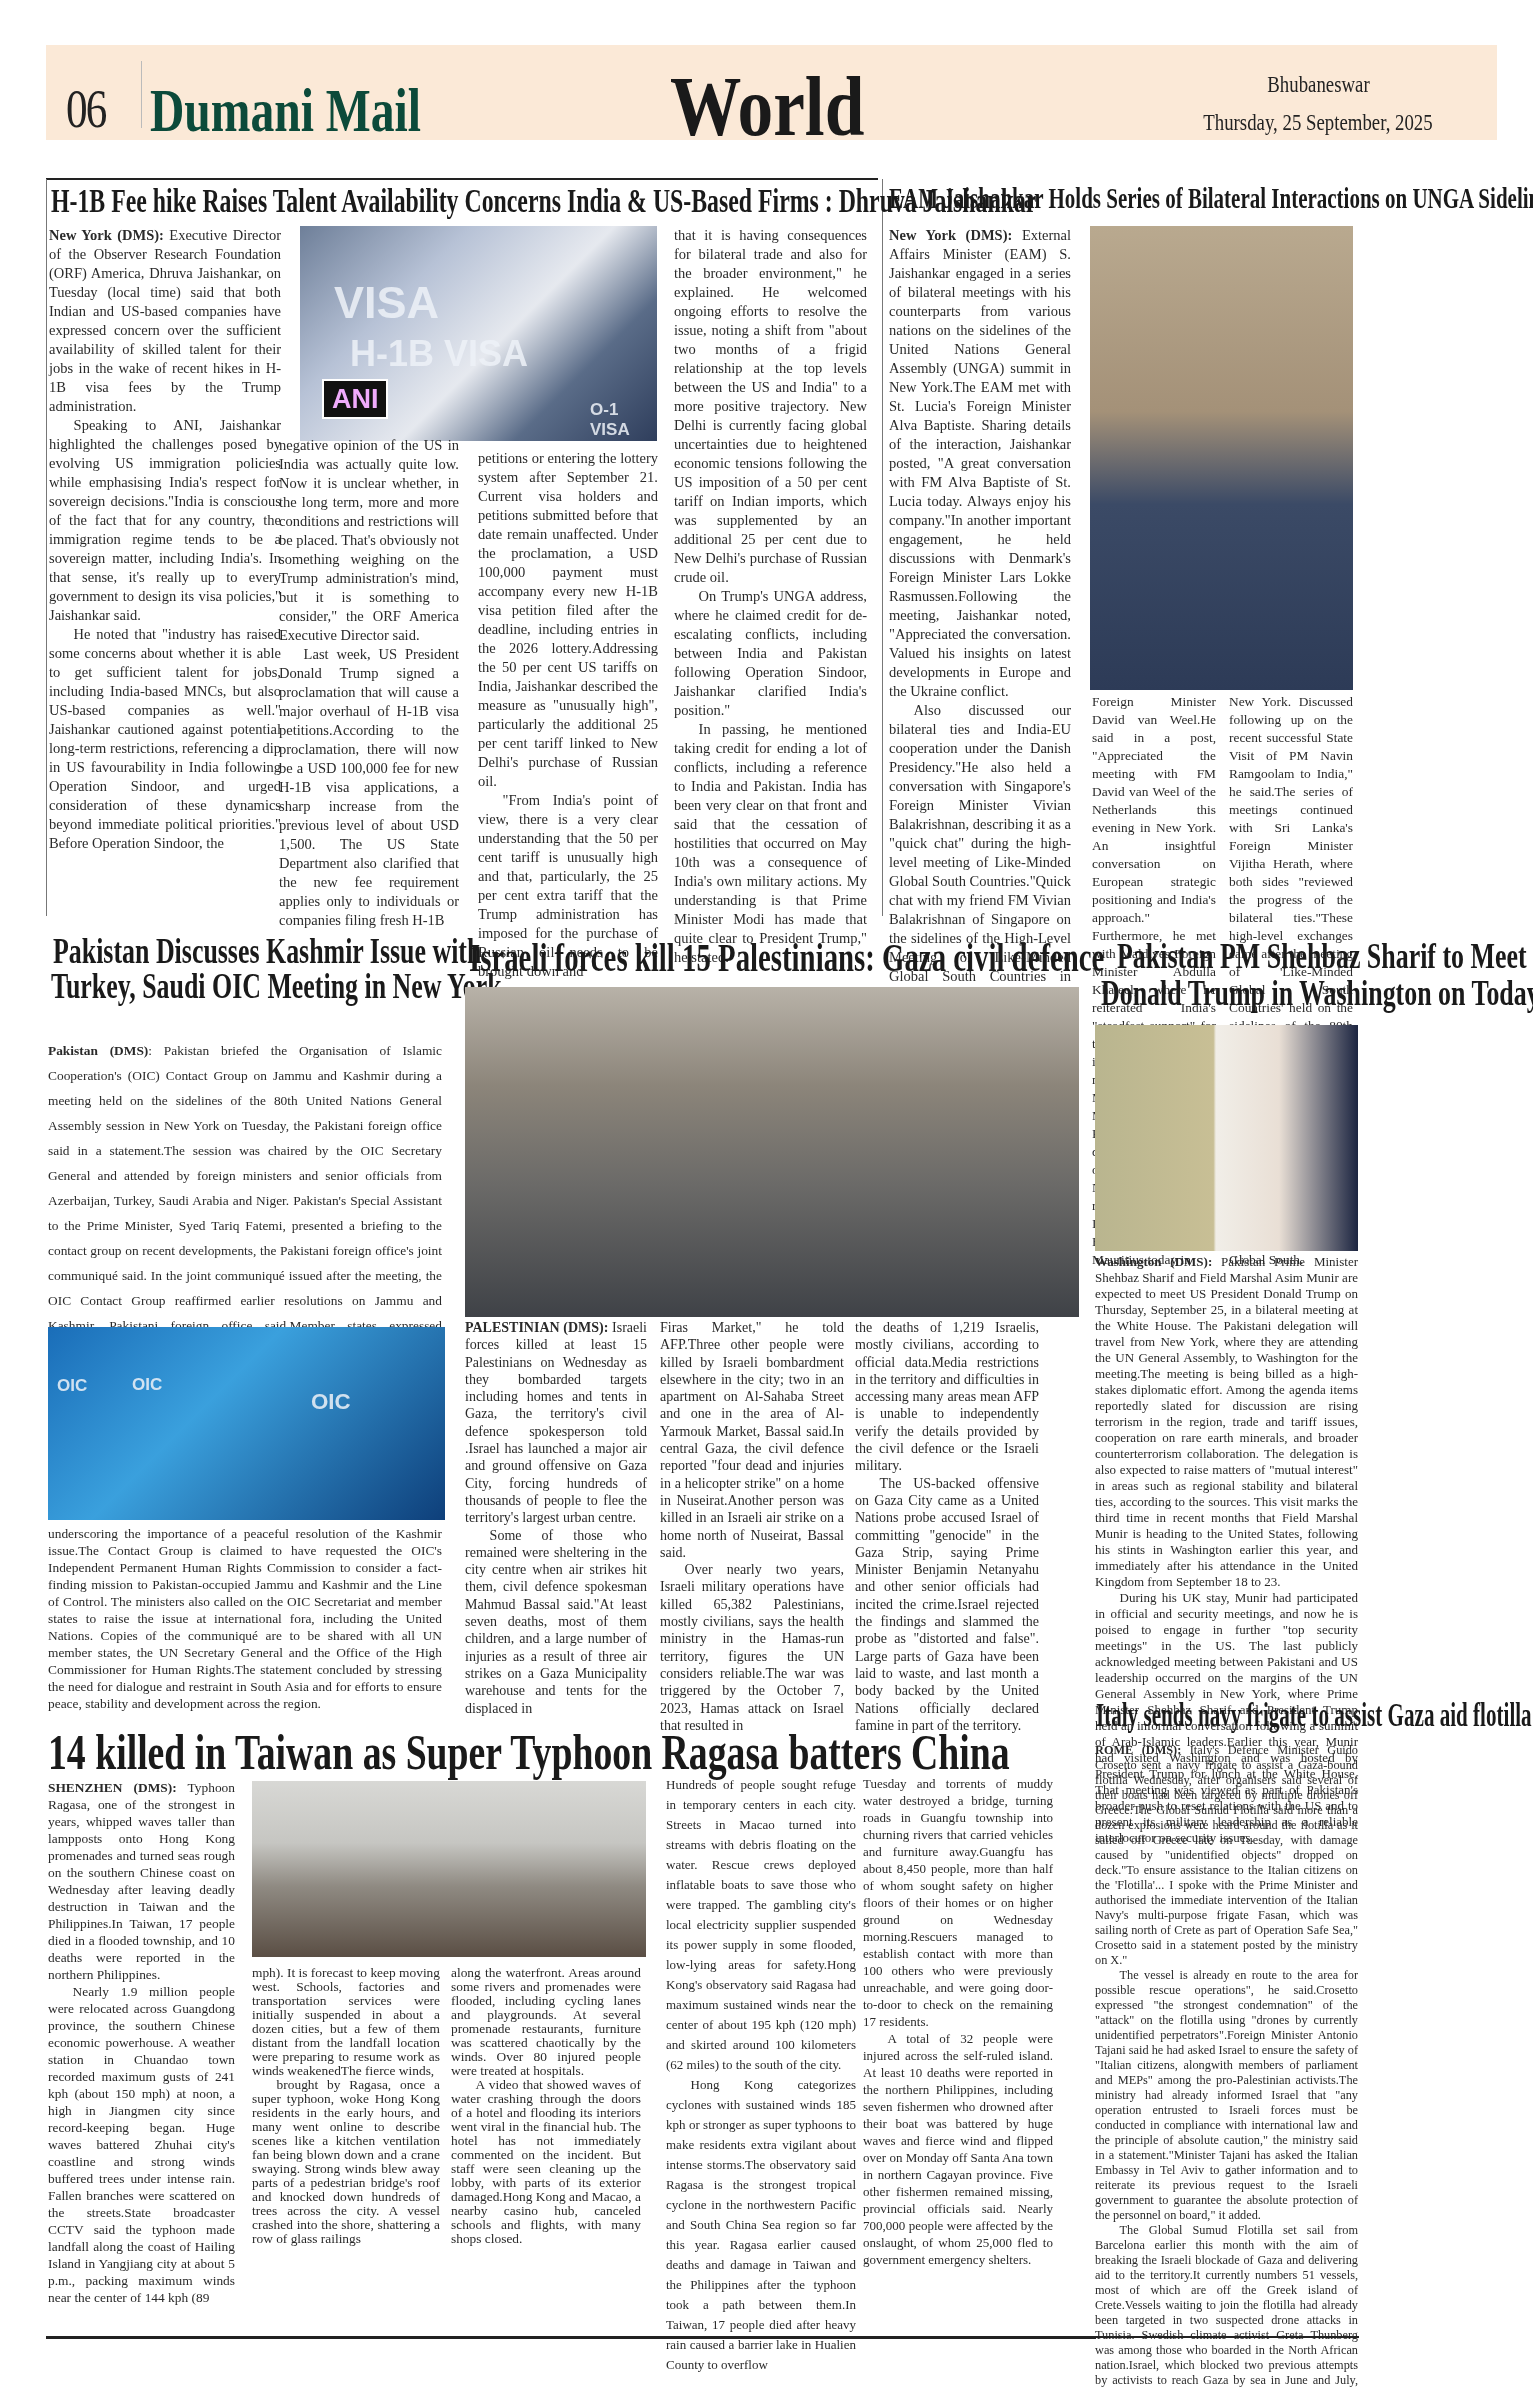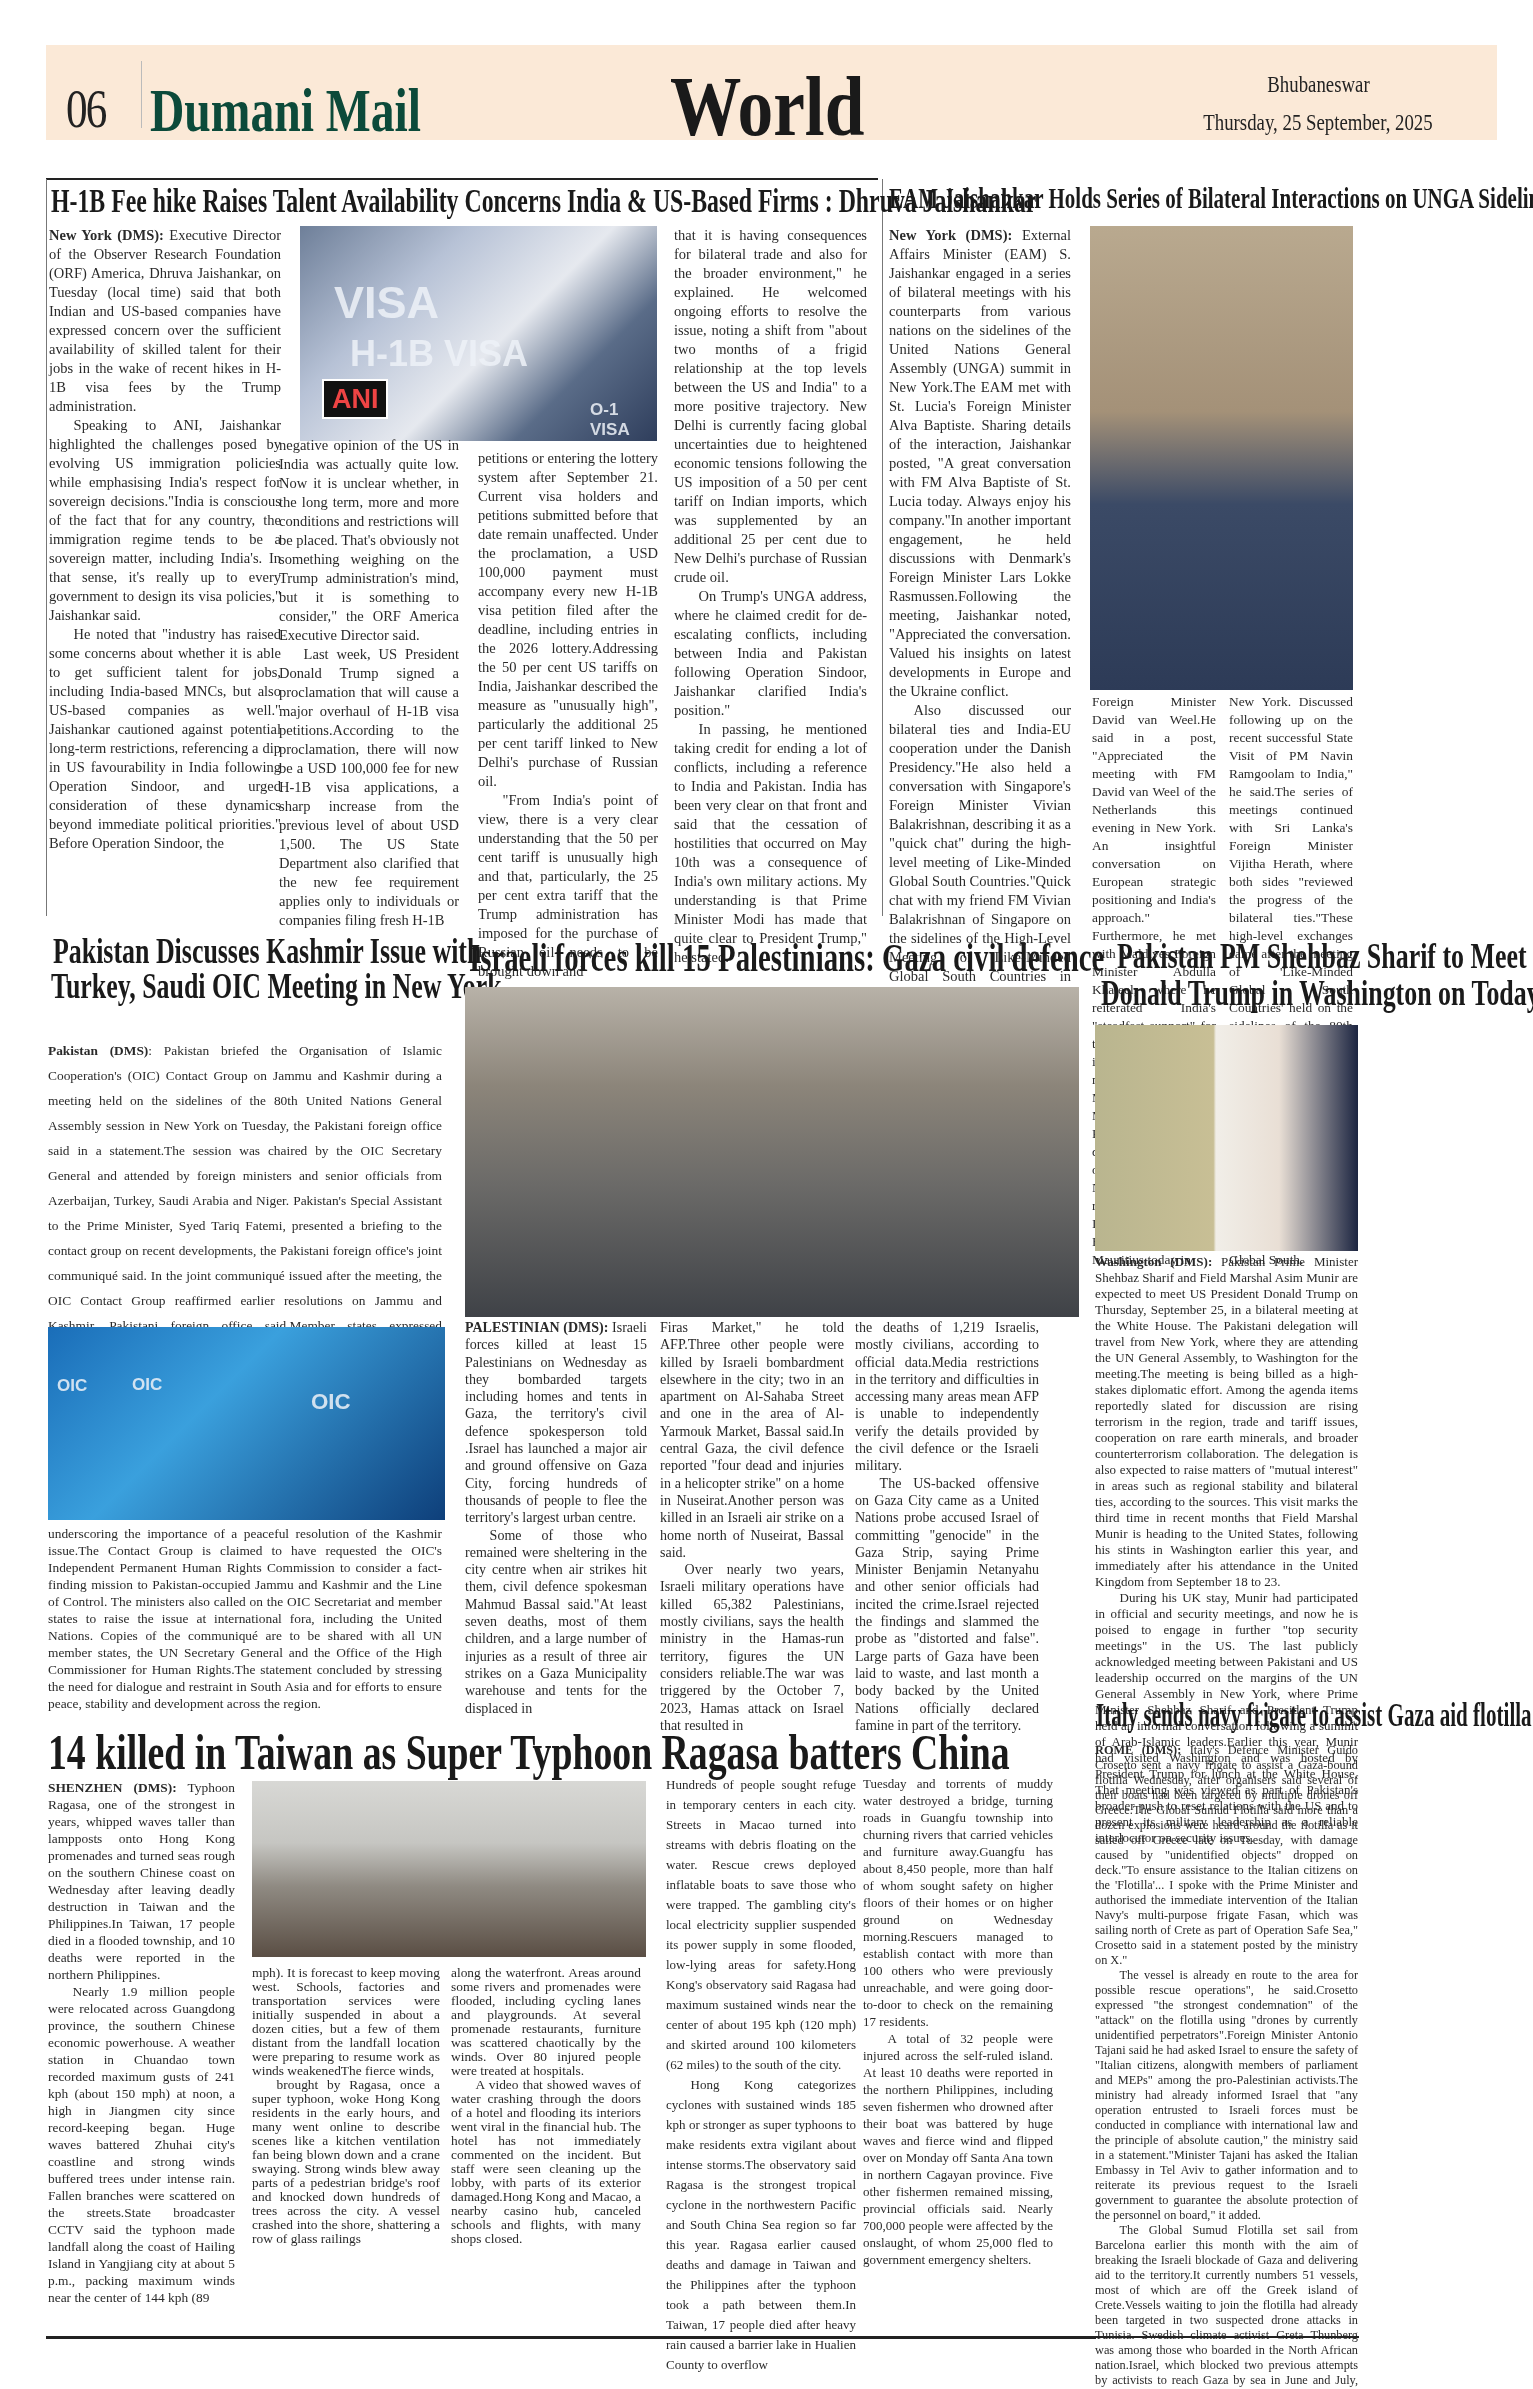"ANI" .ani-tag { color: #ef4444 -> #f0abfc }
